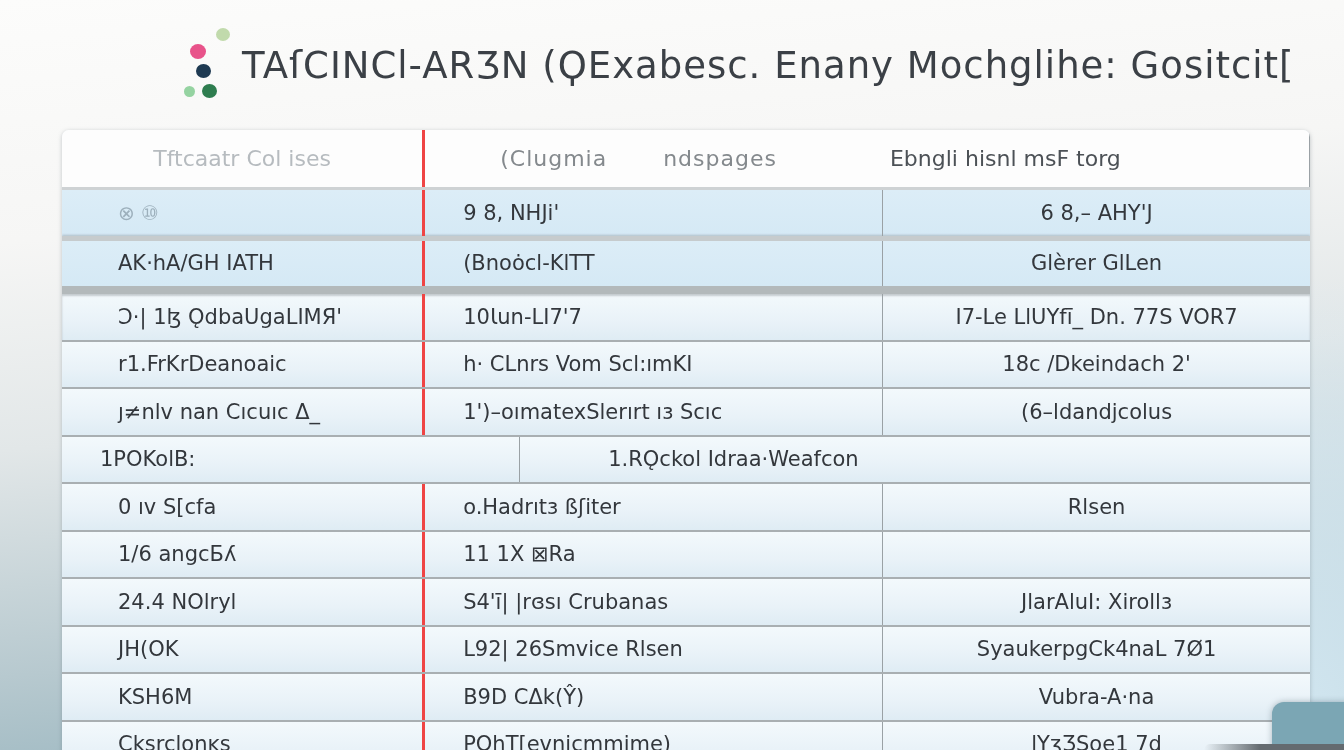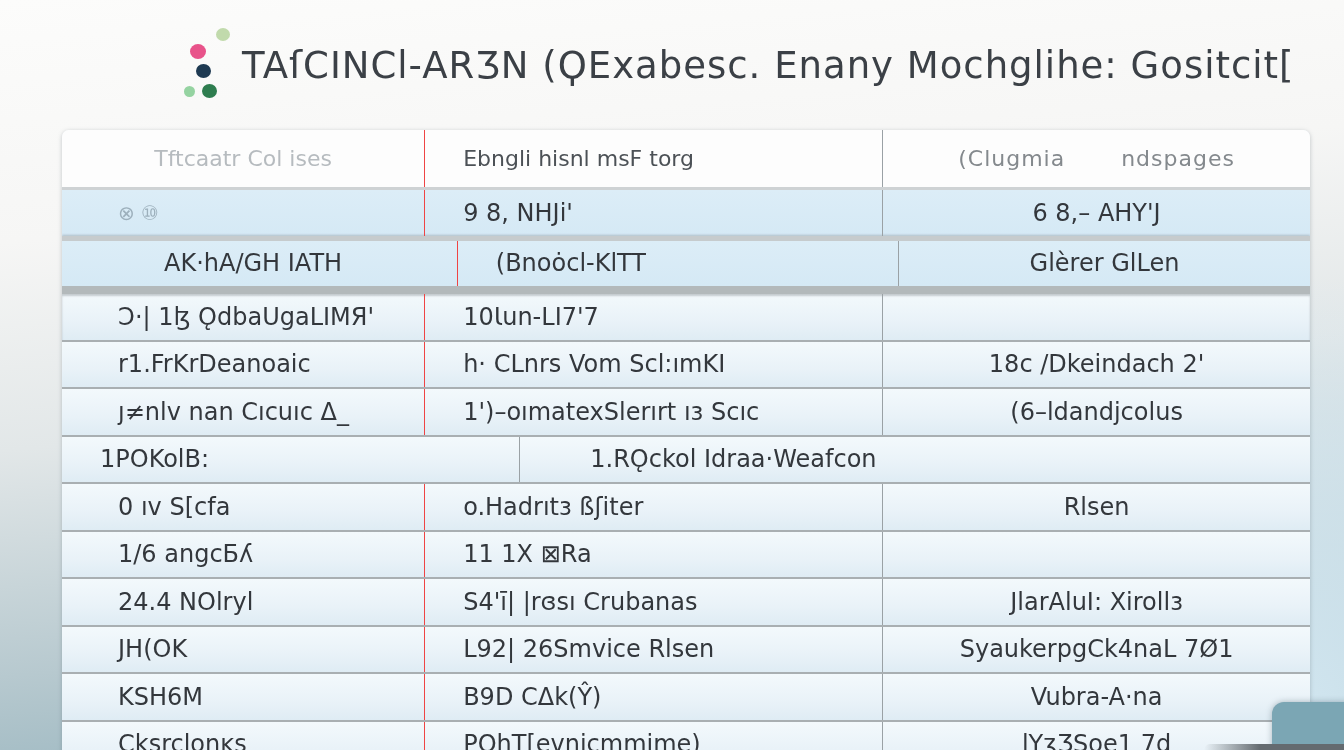"Tftcaatr Col ises" .col1 { border-right: 1px solid #ef4444 -> 3px solid #ef4444 }
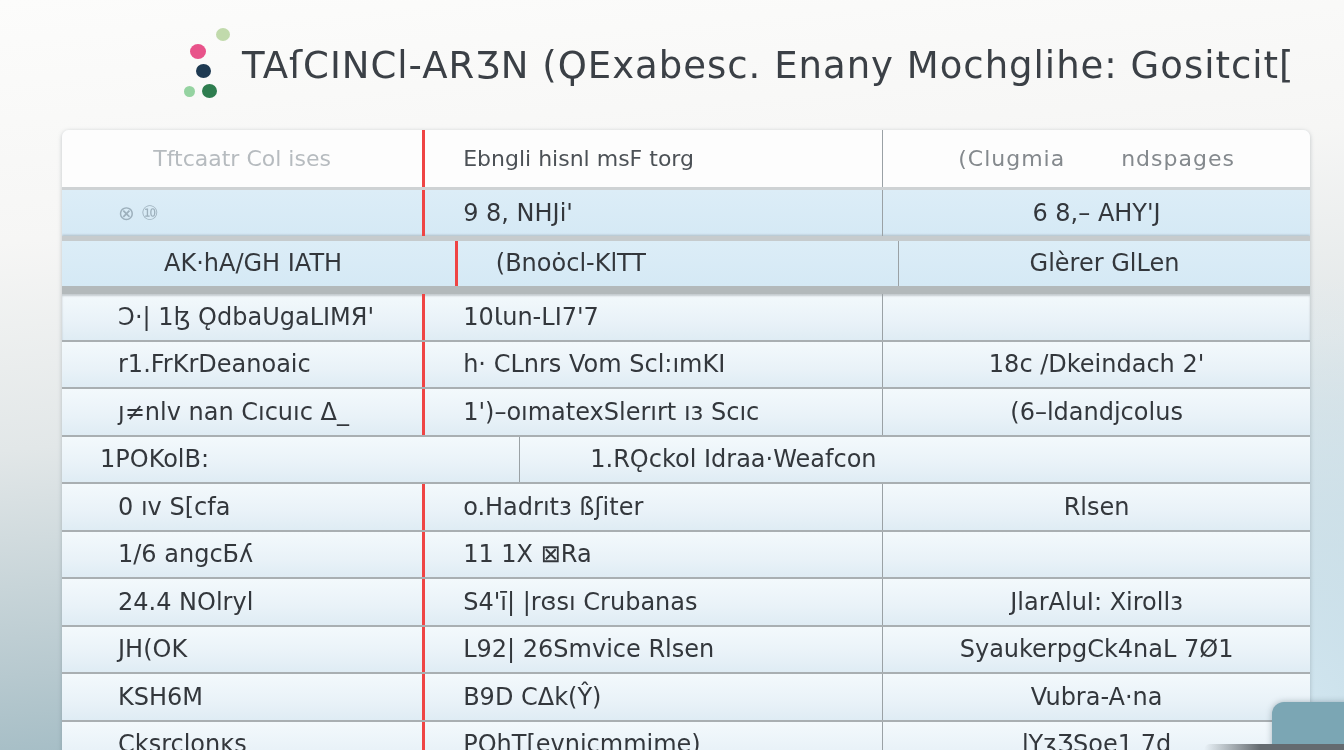"Ebngli hisnl msF torg" div.cell { order: before "(Clugmia ndspages" -> after "(Clugmia ndspages" }
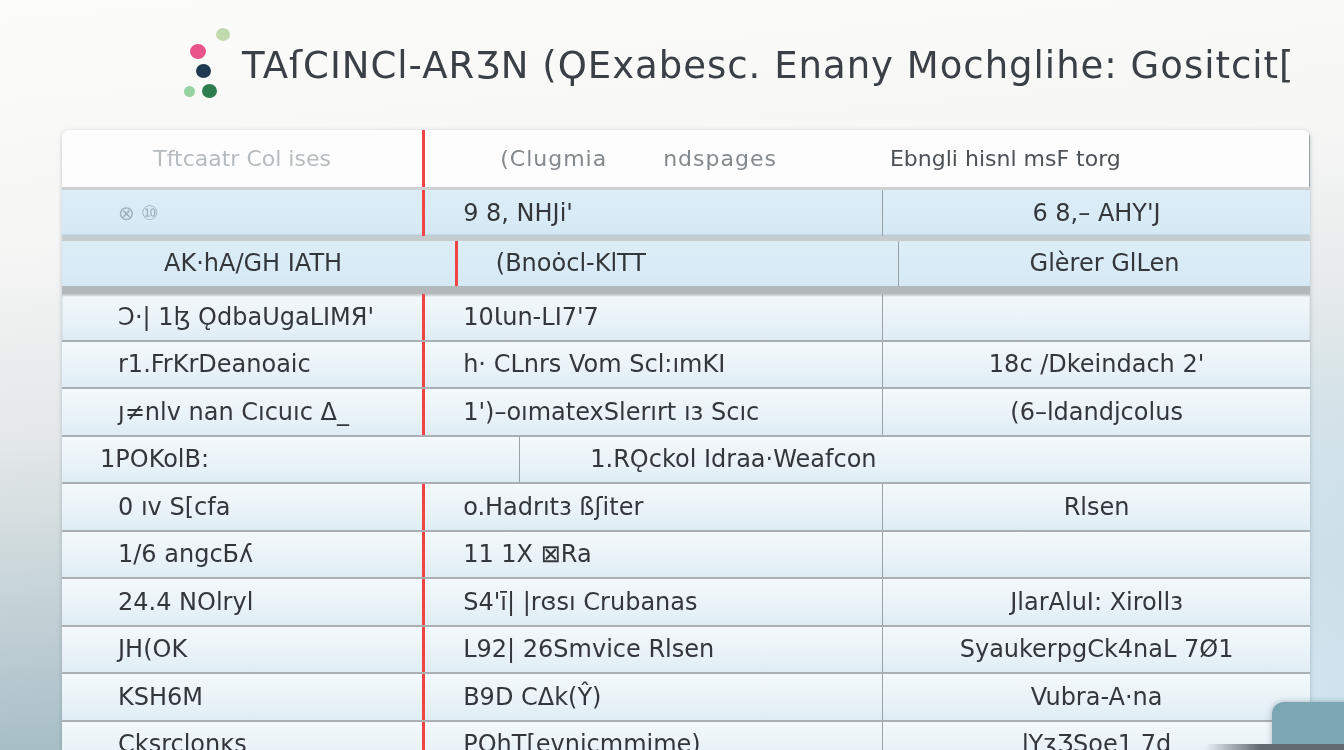"9 8, NHJi'" .cell { font-size: 24px -> 21px }
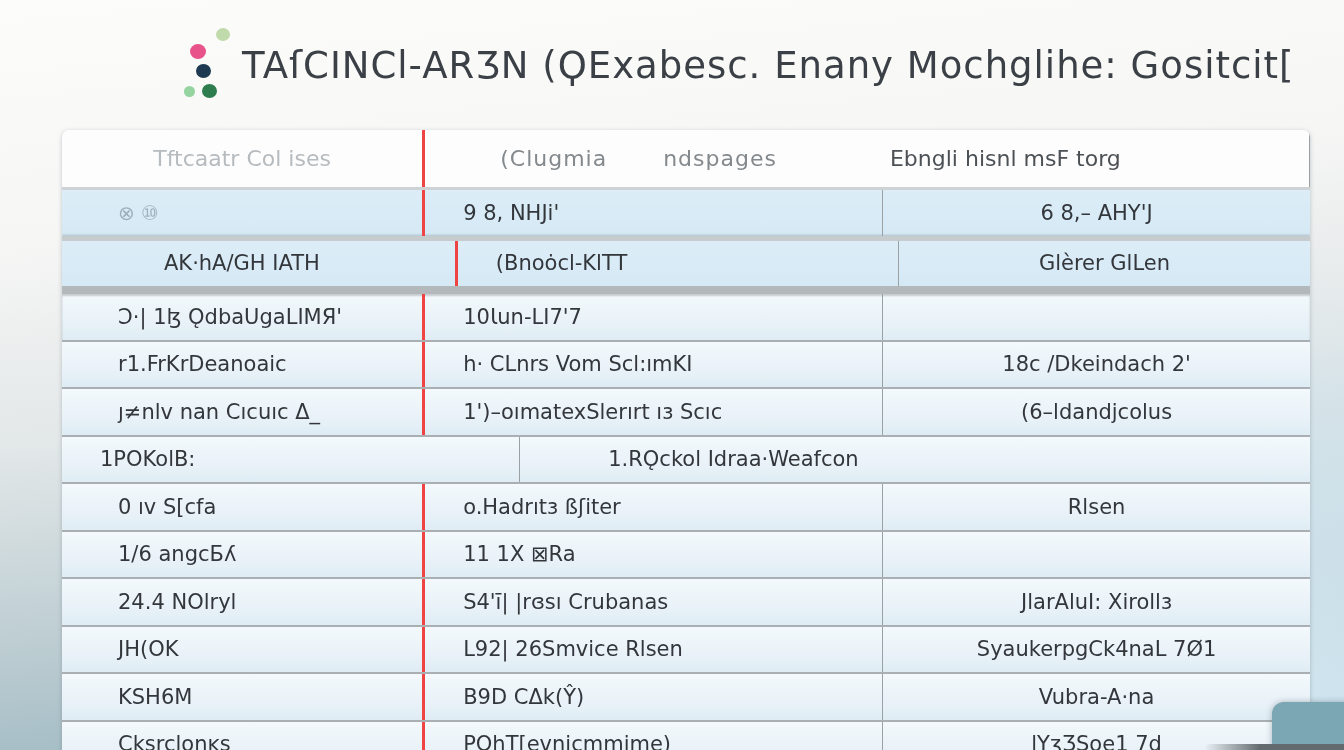"AK·hA/GH IATH" .sep-b { padding-left: 46px -> none }
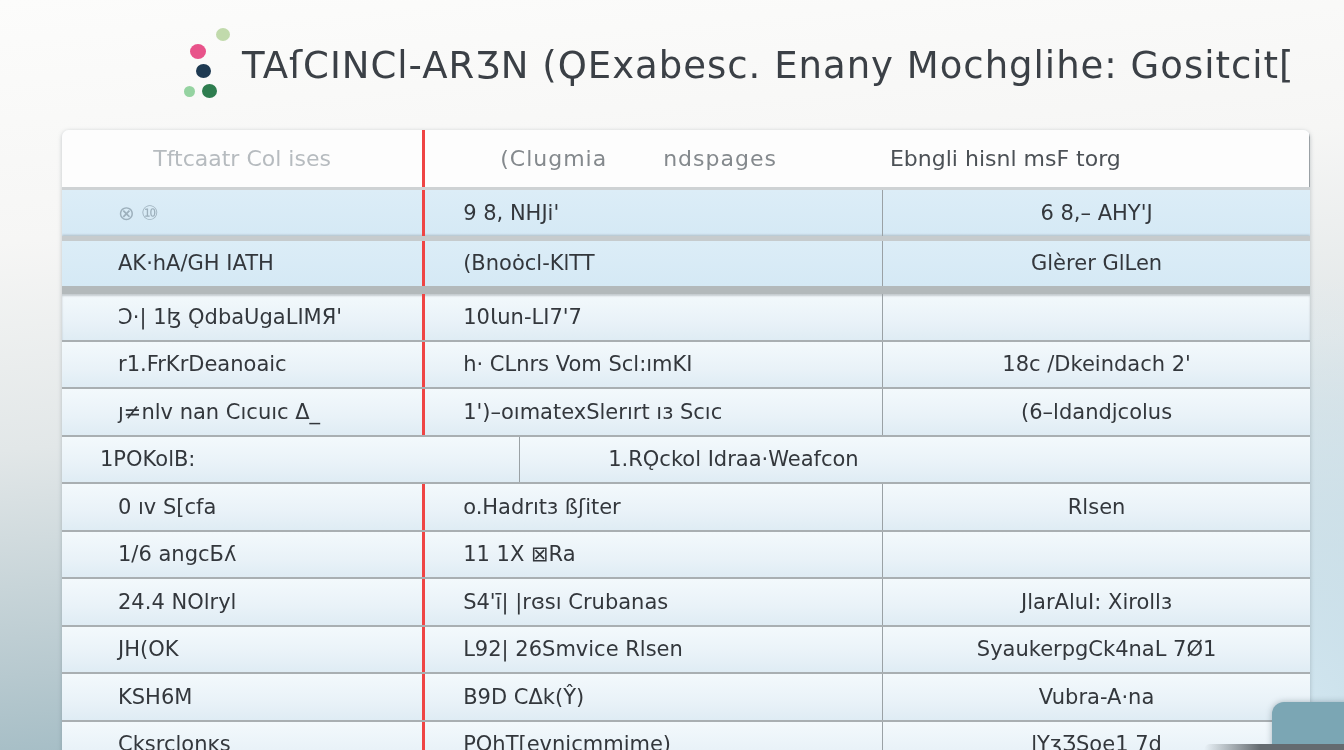"I7-Le LlUΥfī_ Dn. 77S VOR7" div.cell { html: none -> <div>I7-Le LlUΥfī_ Dn. 77S VOR7</div> }
